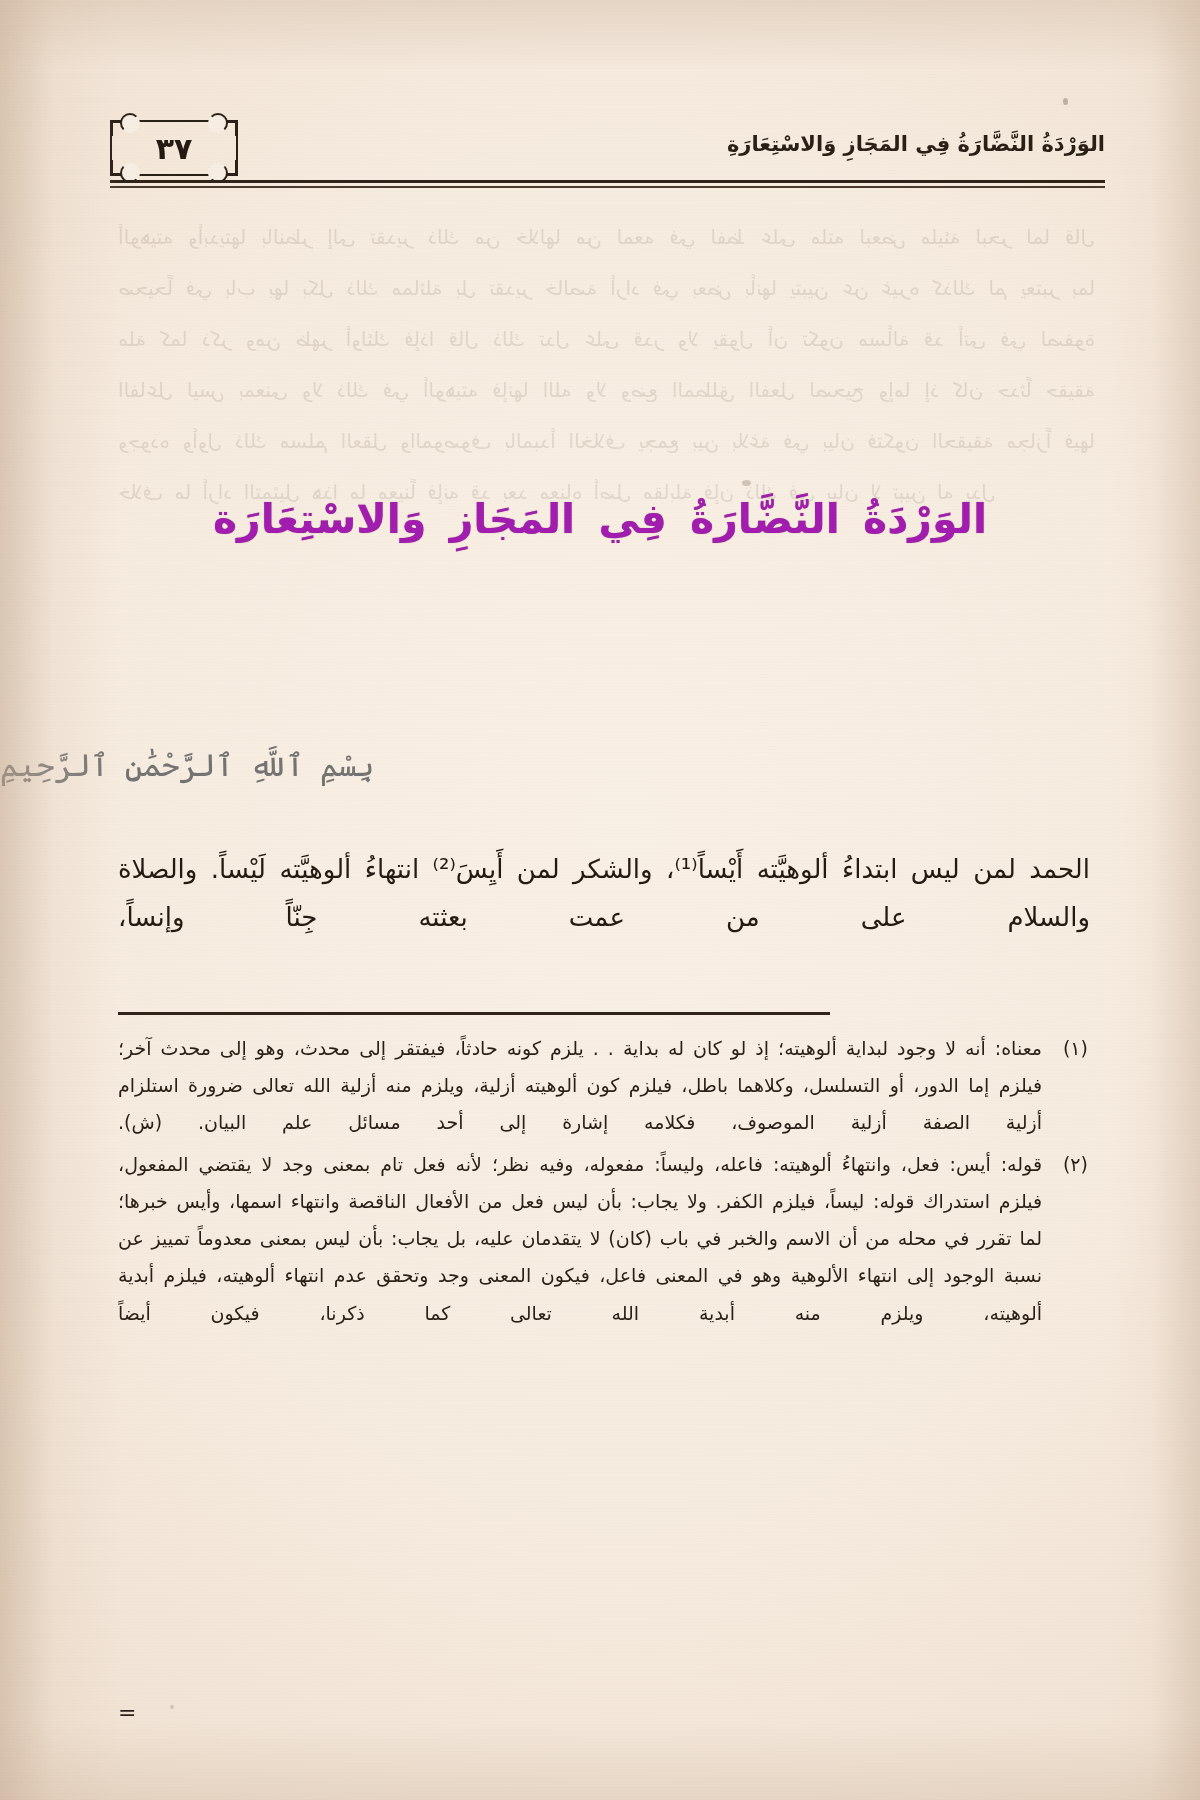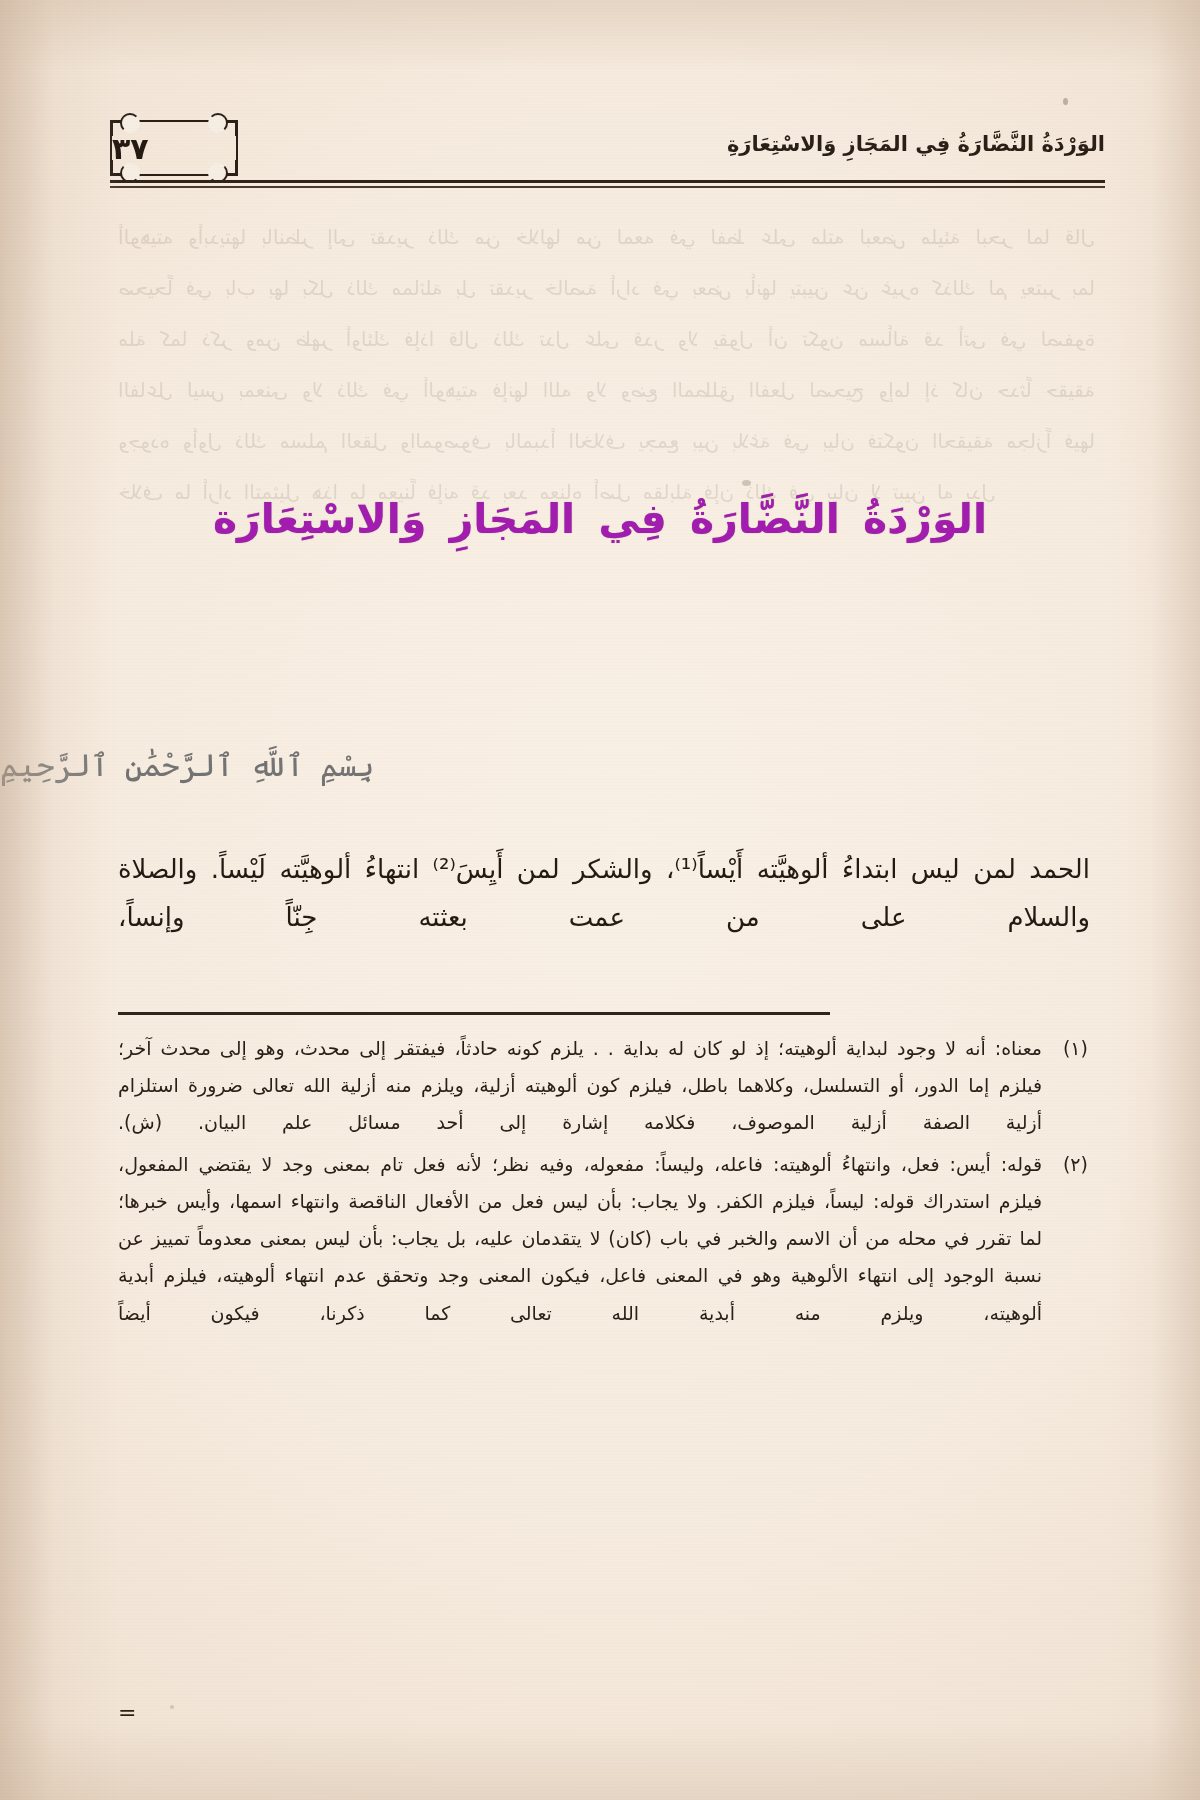"٣٧" .page-number-box { justify-content: flex-end -> center }
